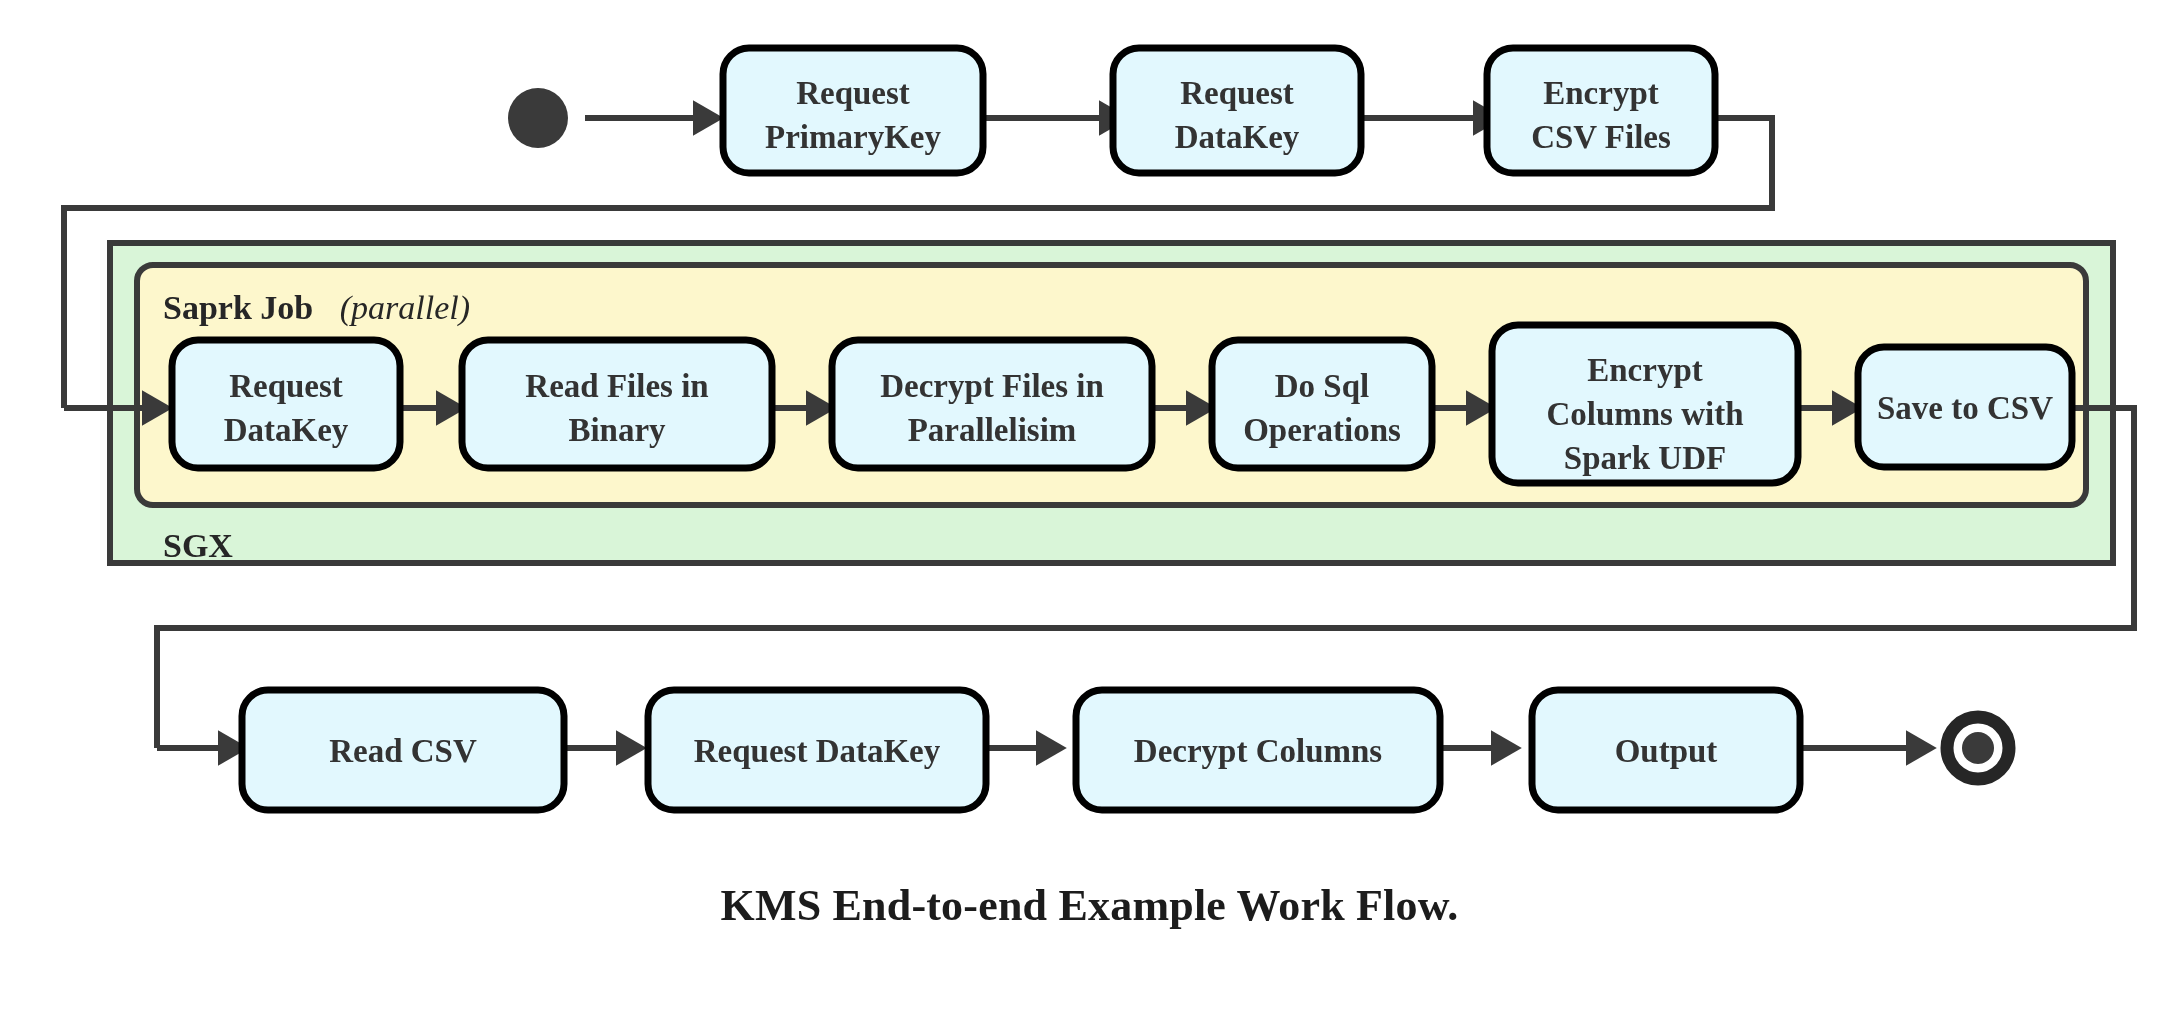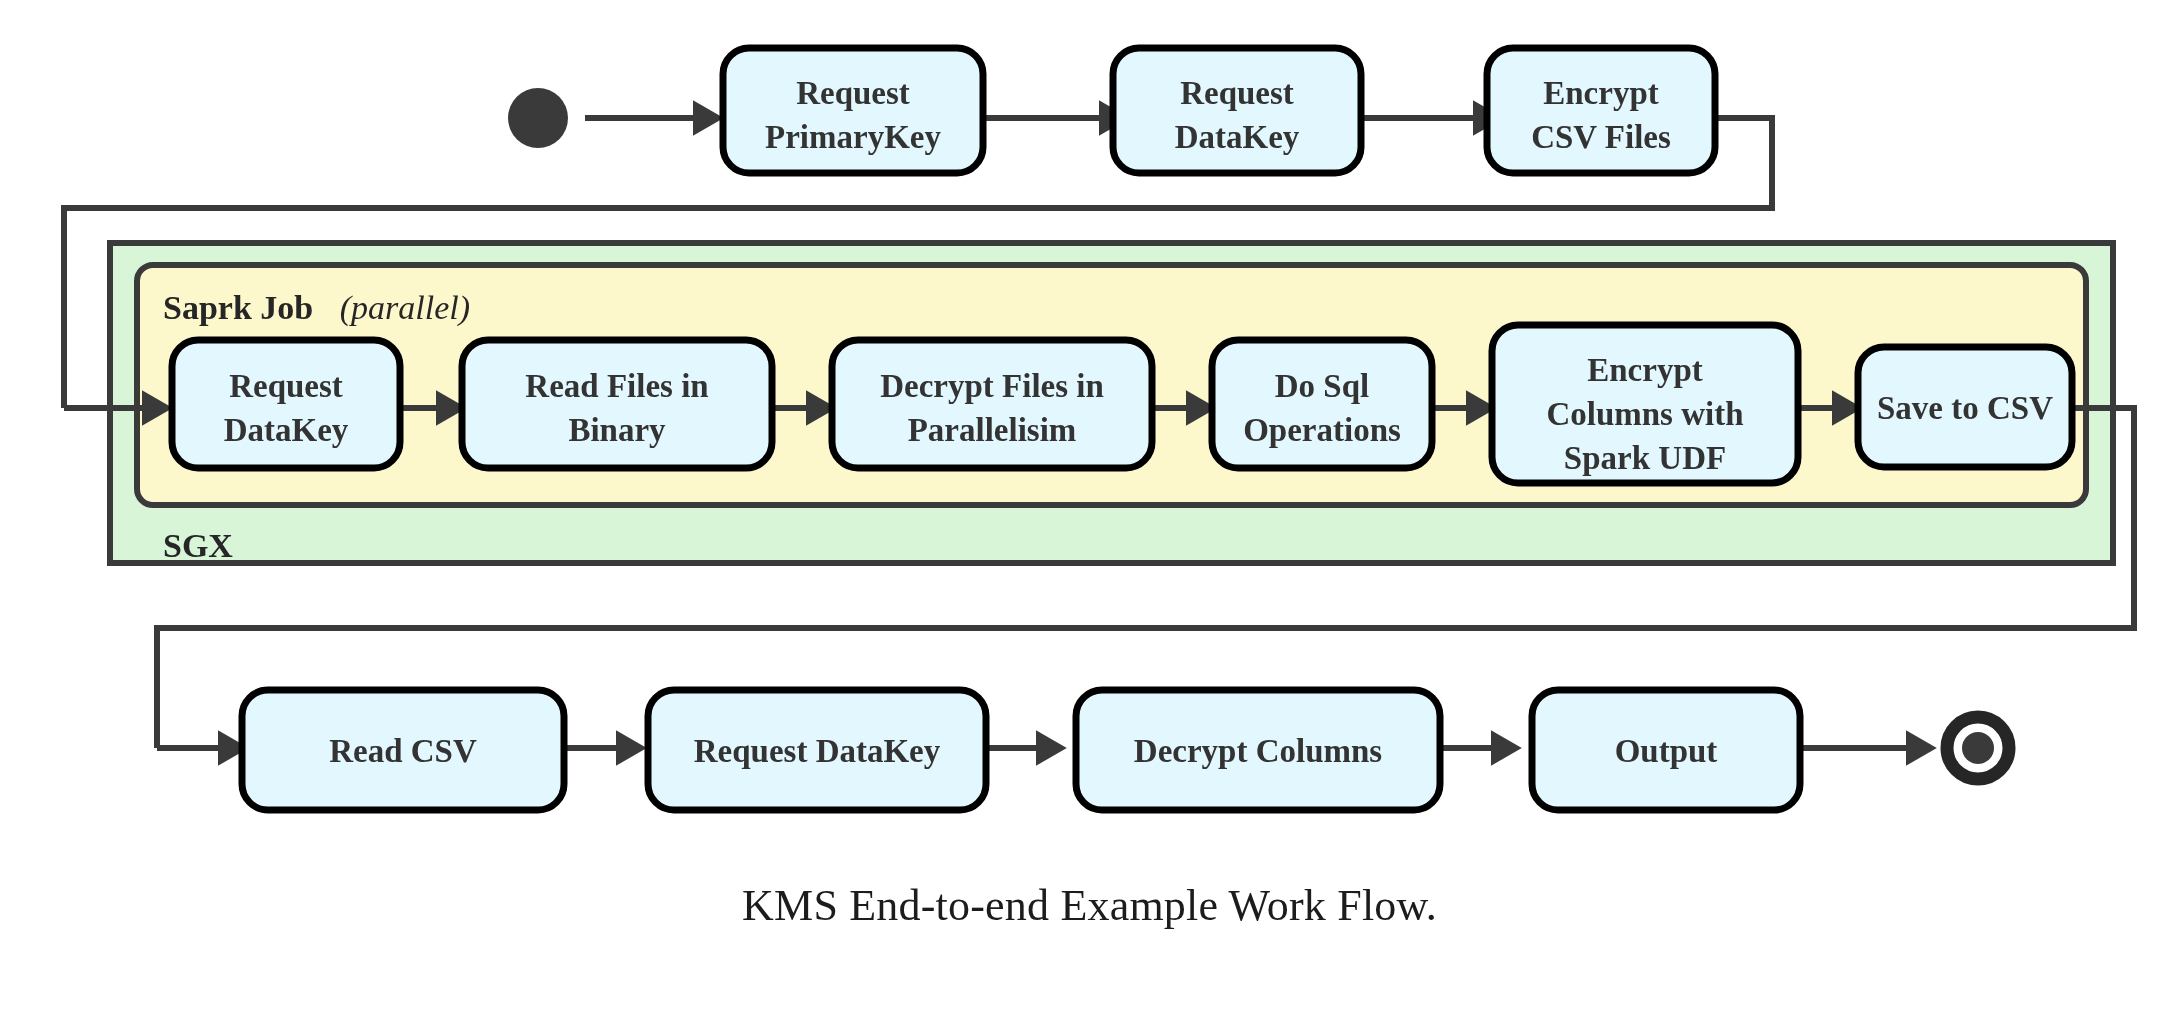"KMS End-to-end Example Work Flow." .caption { font-weight: normal -> bold }
